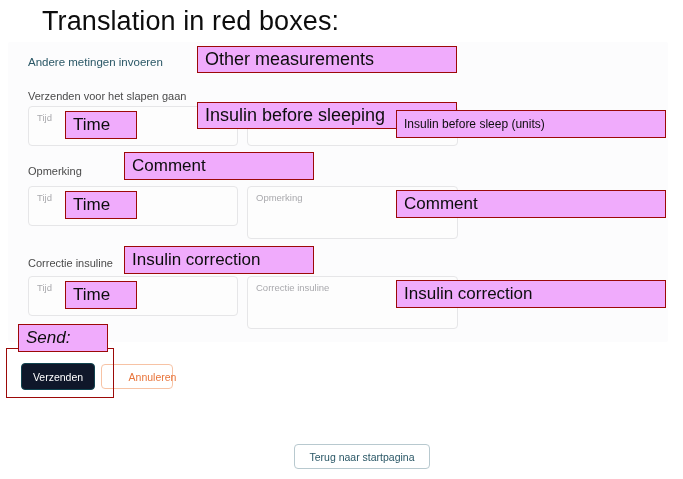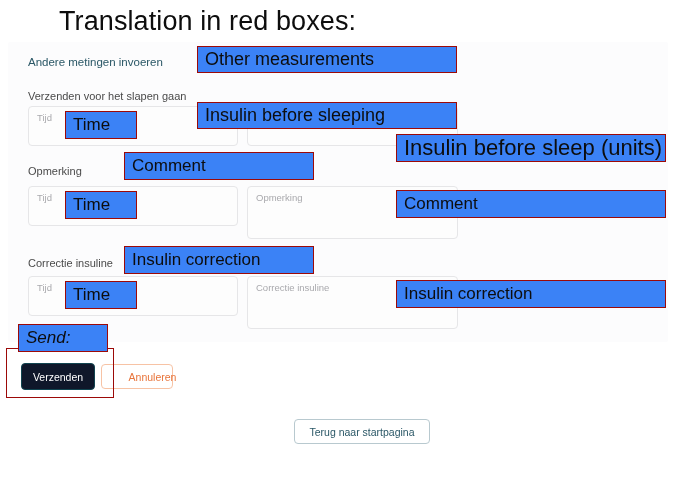"Translation in red boxes:" #slide-title { margin-left: 17px -> none }
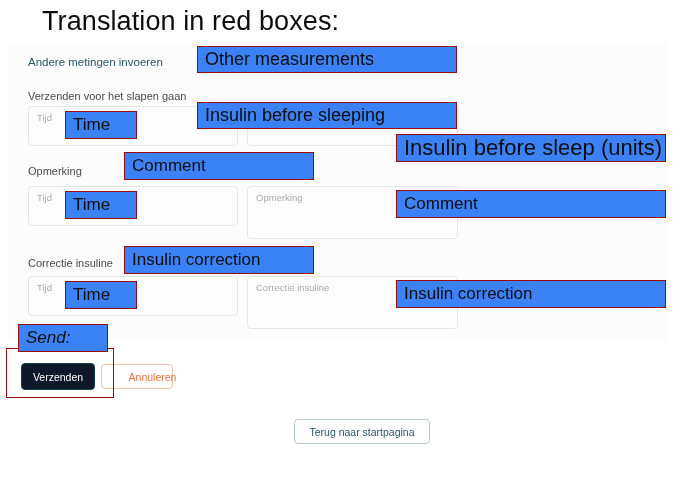"Other measurements" .redbox { background: #3b82f6 -> #f0abfc }
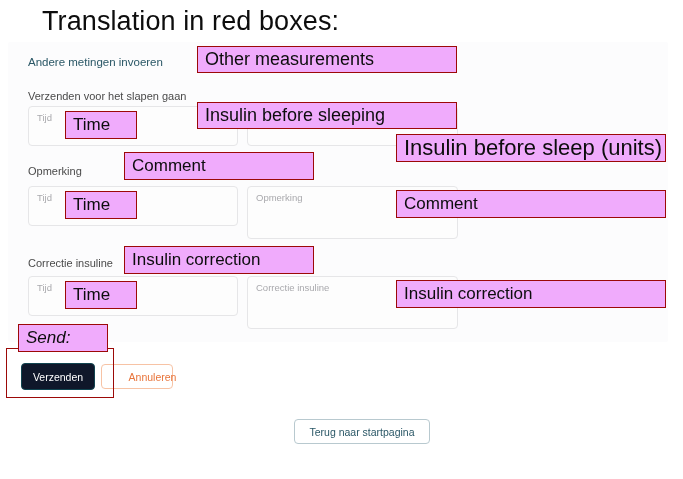"Insulin before sleep (units)" div.redbox { font-size: 22px -> 12px; margin-top: 24px -> none }
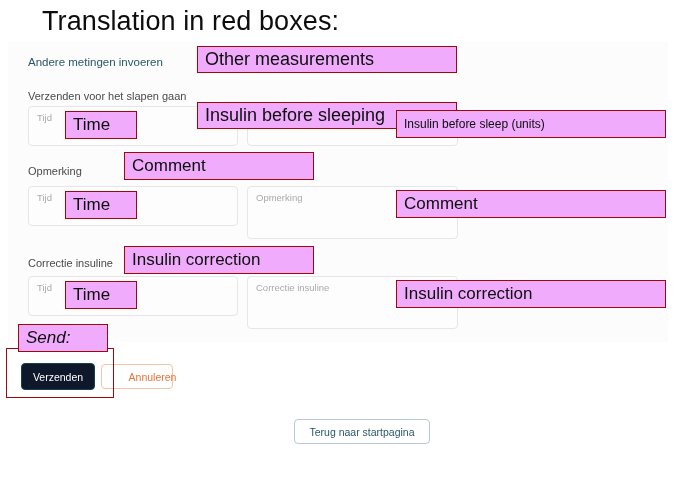"Terug naar startpagina" div.btn { top: 419px -> 444px }
